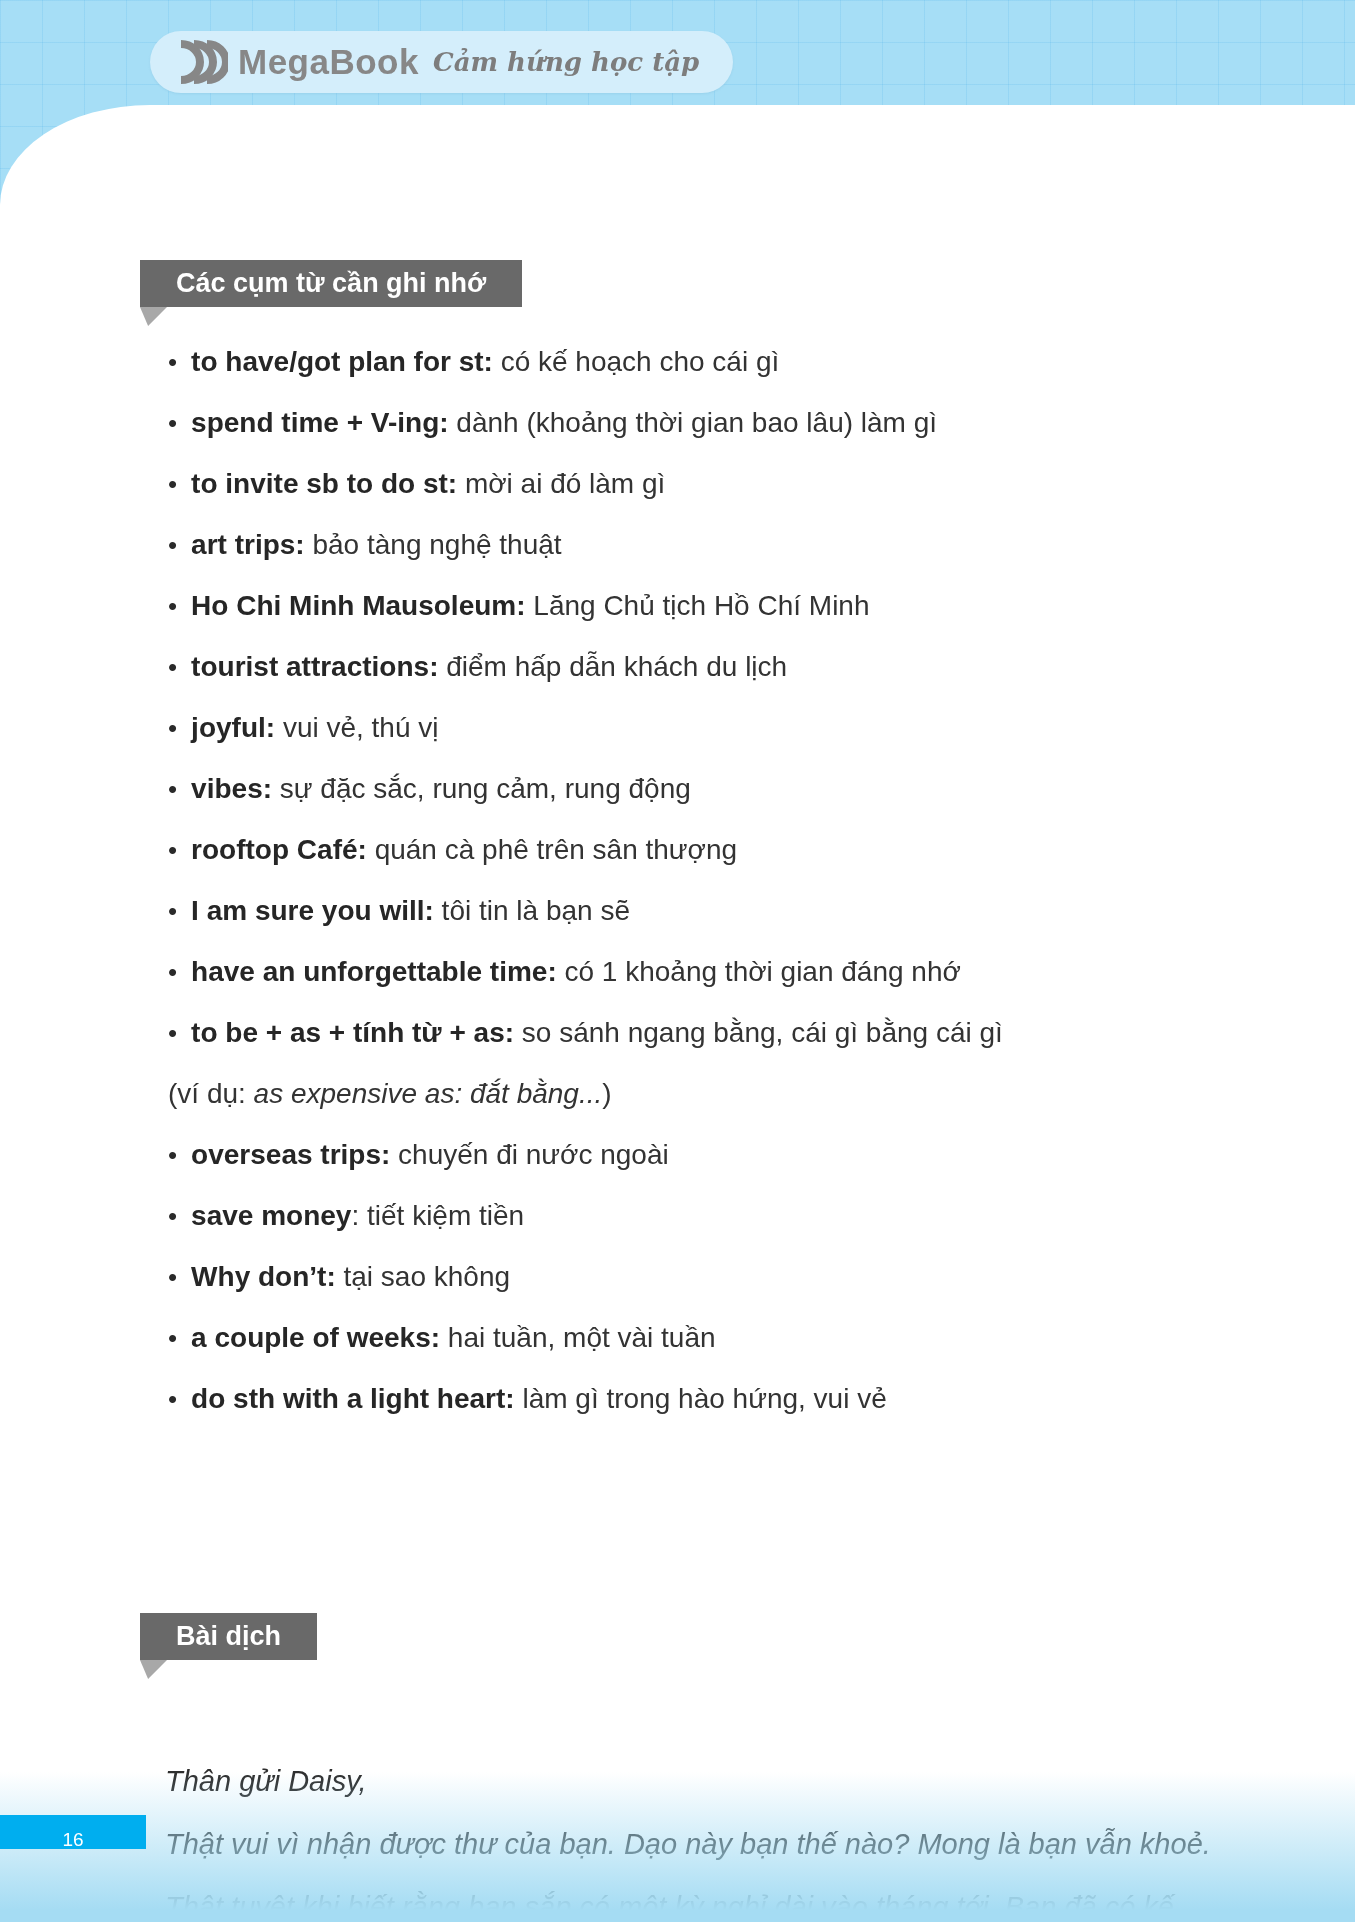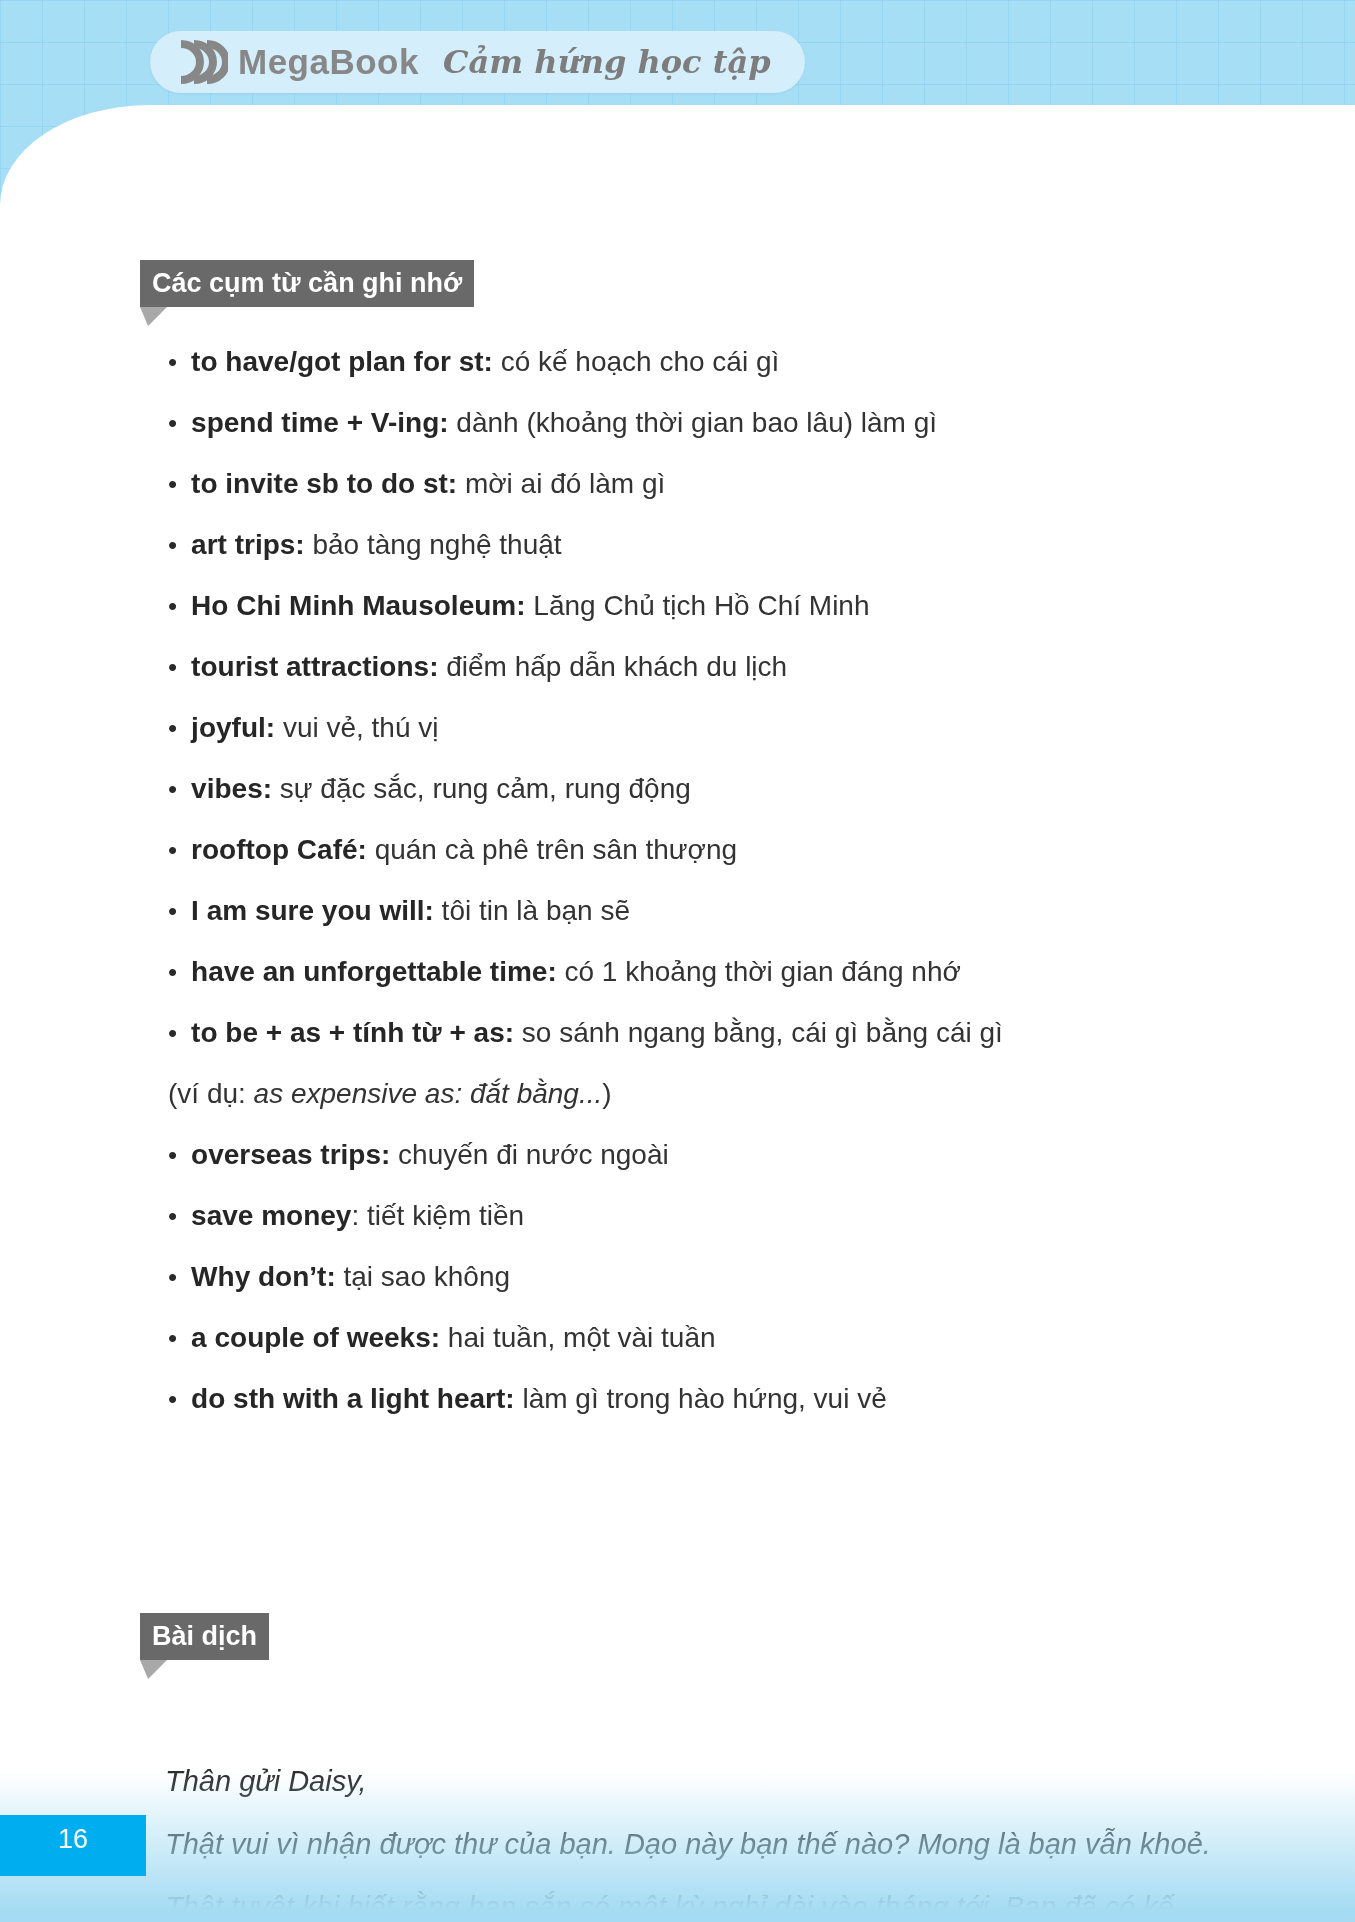"Cảm hứng học tập" .logo-tagline { font-size: 32px -> 26px; margin-left: 14px -> 4px }
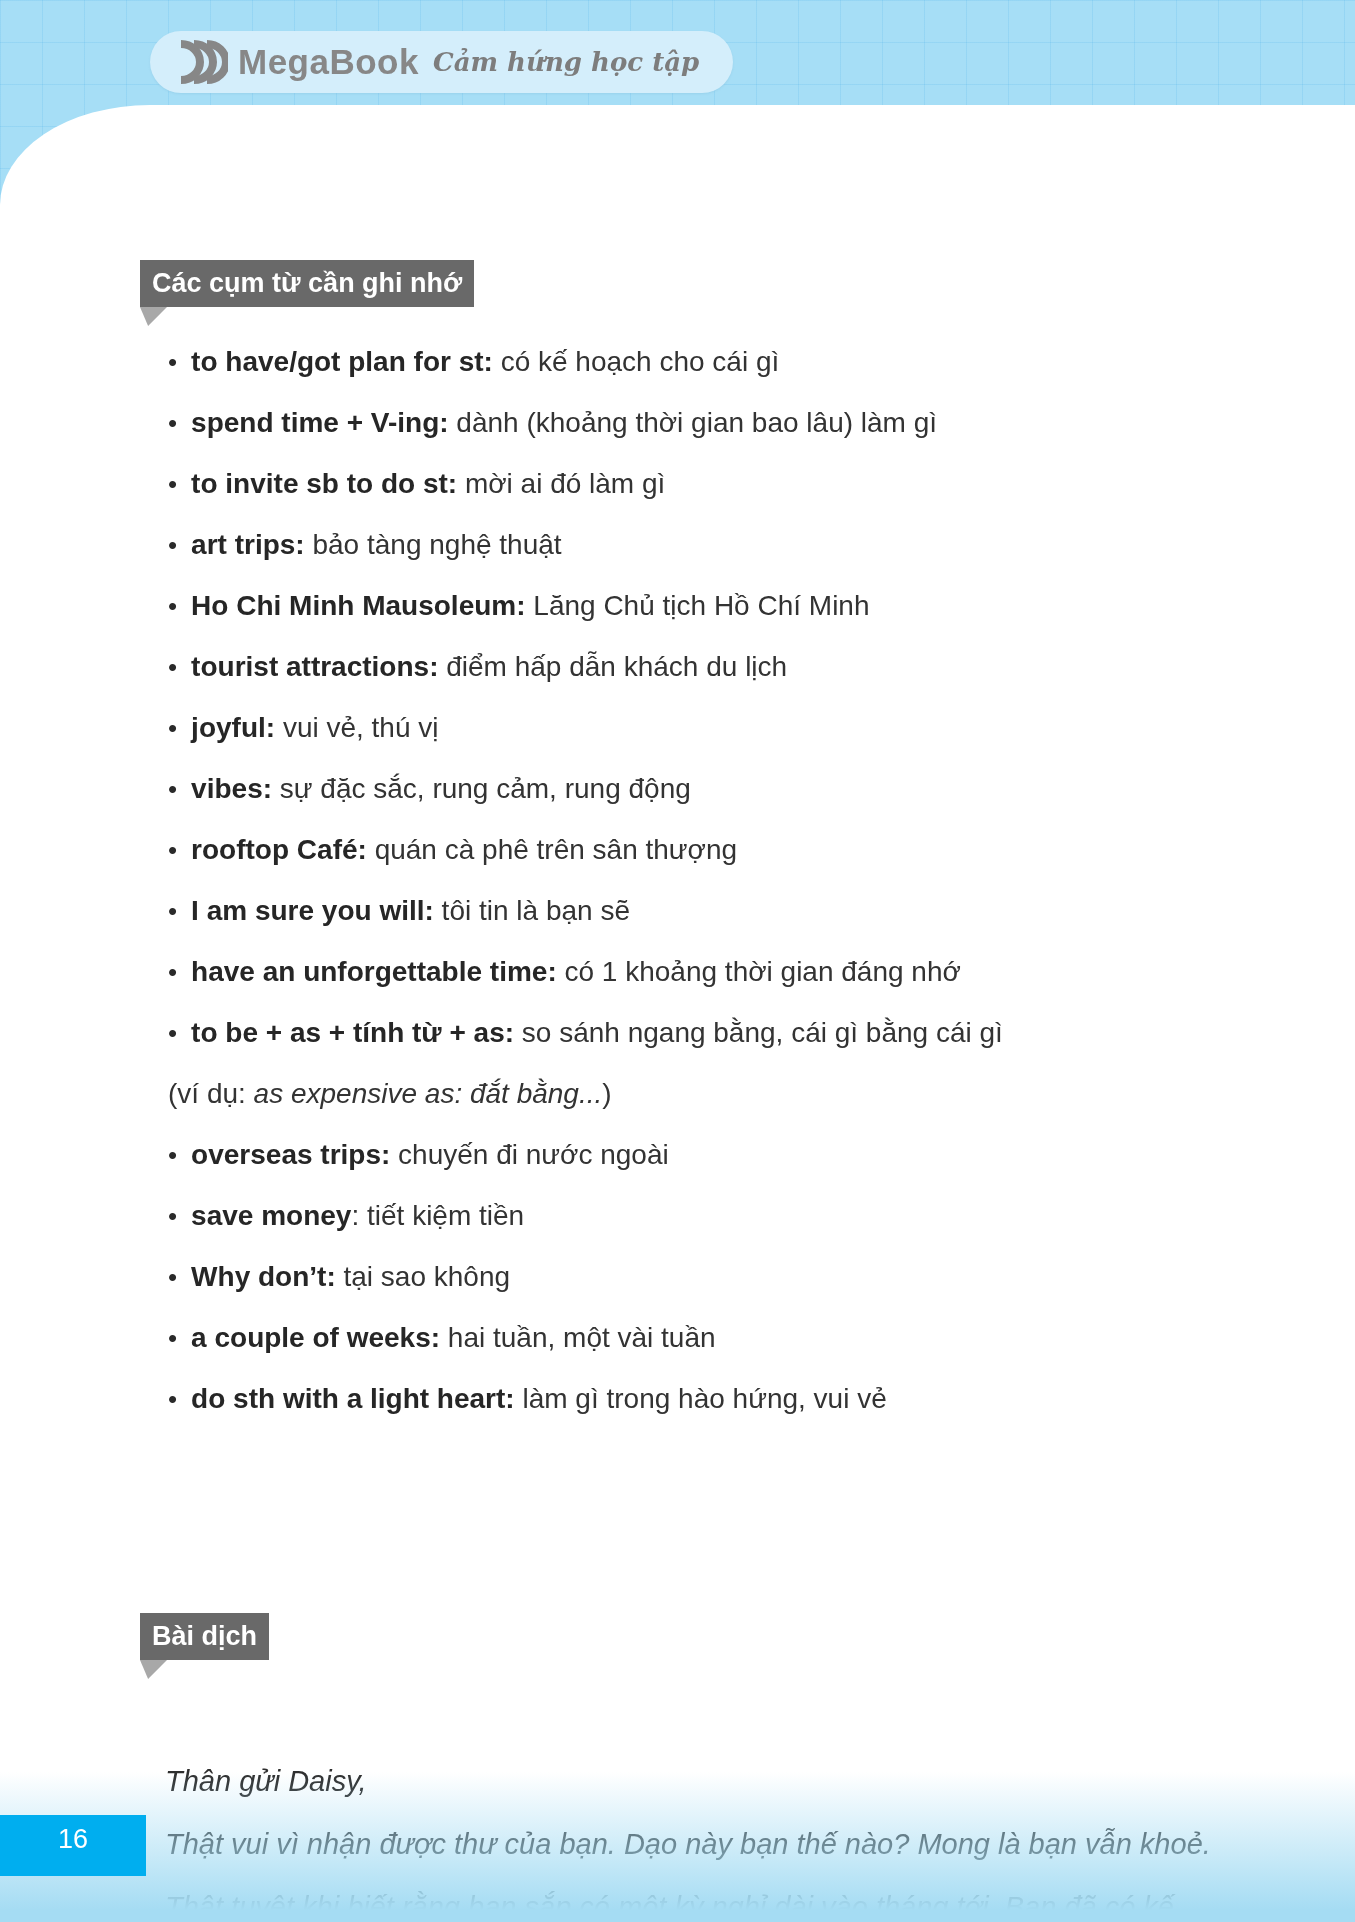"Các cụm từ cần ghi" .badge { padding: 0 12px -> 0 36px }
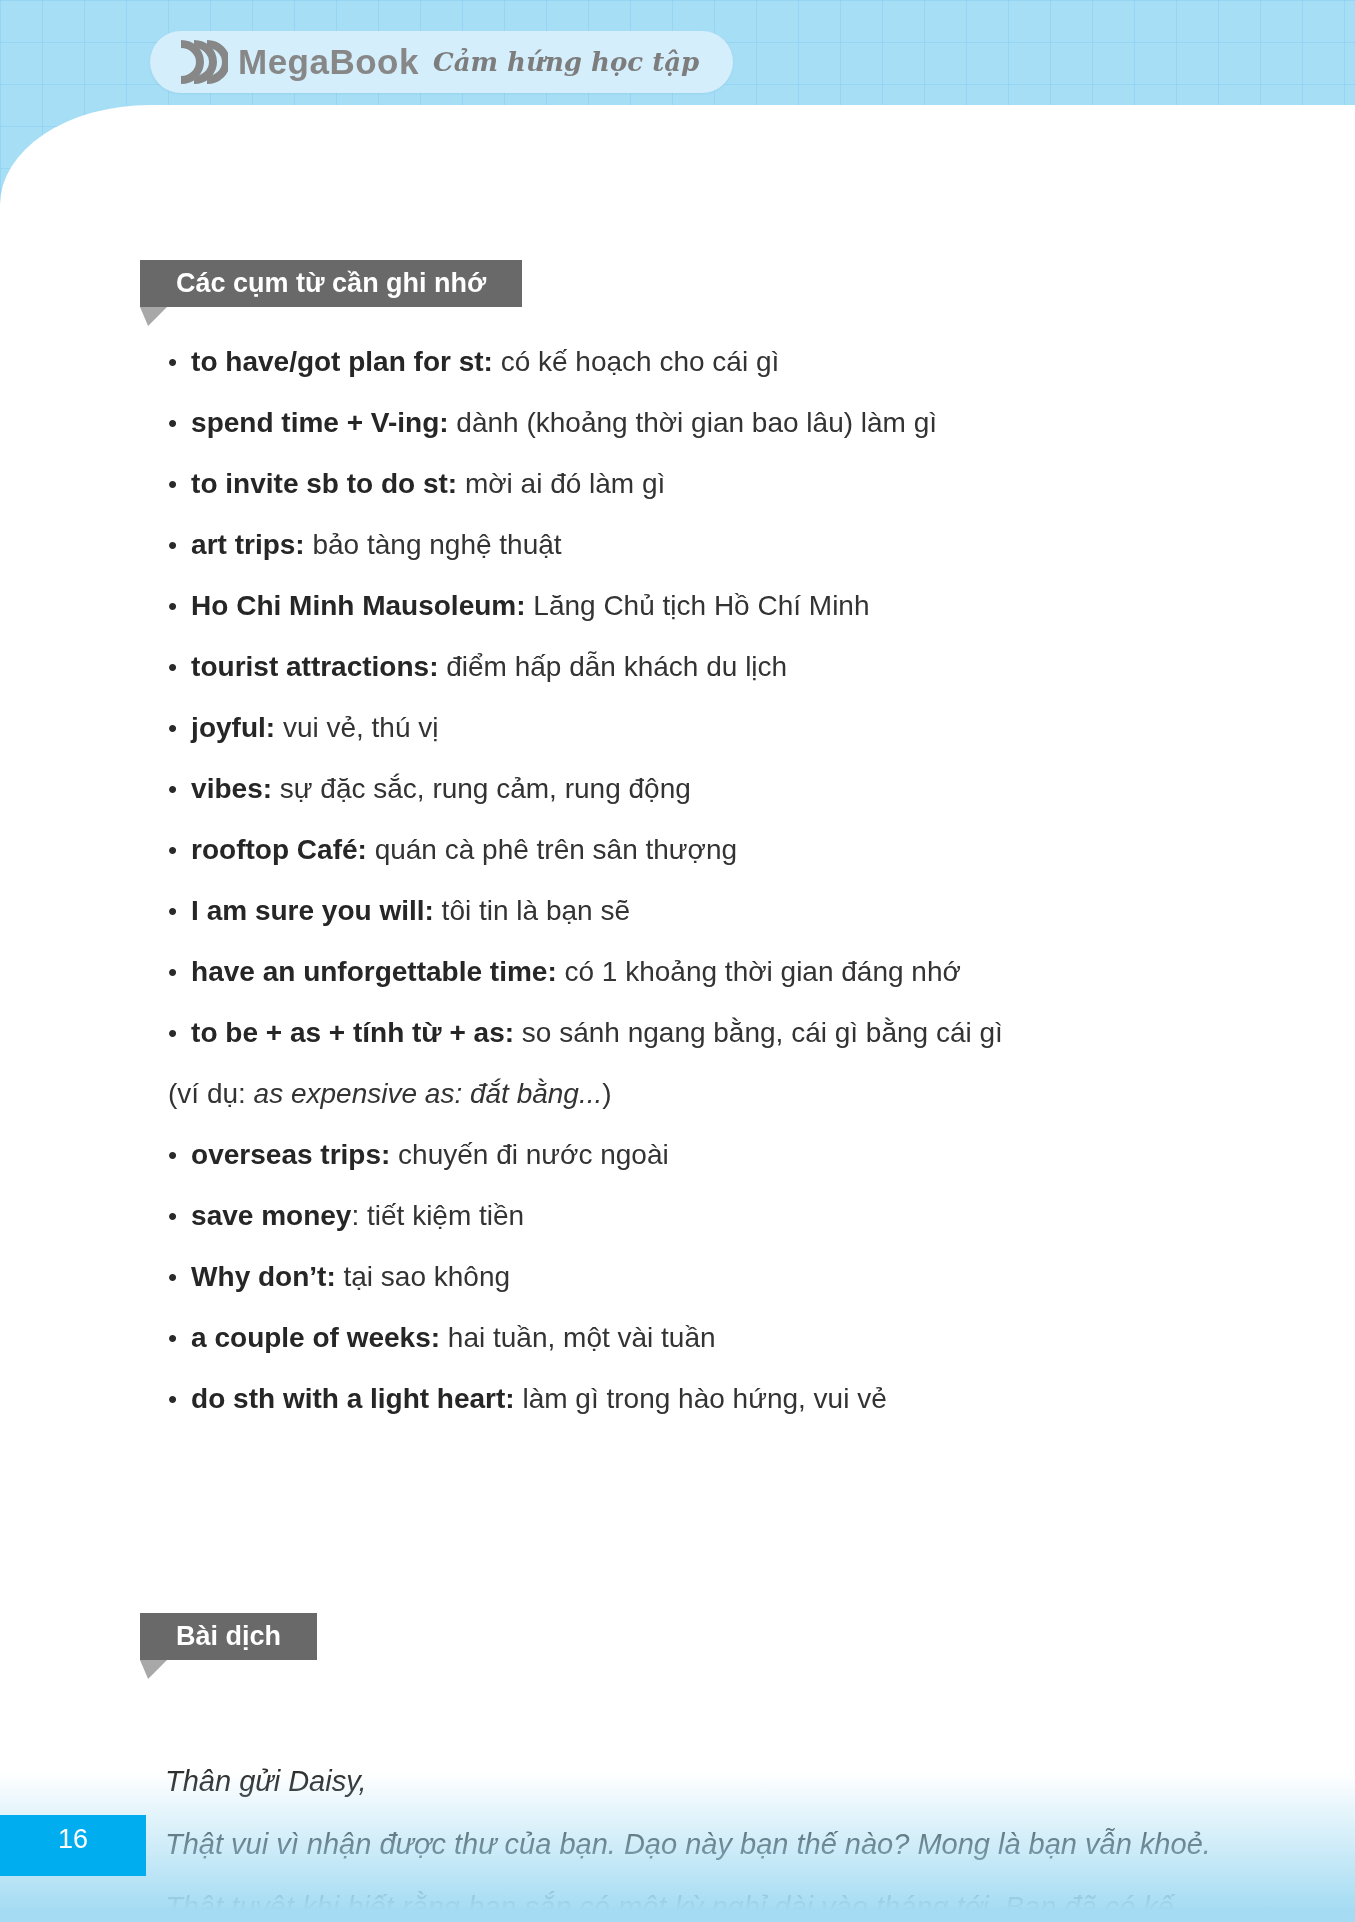"16" .page-number { font-size: 27px -> 19px; height: 61px -> 34px }
